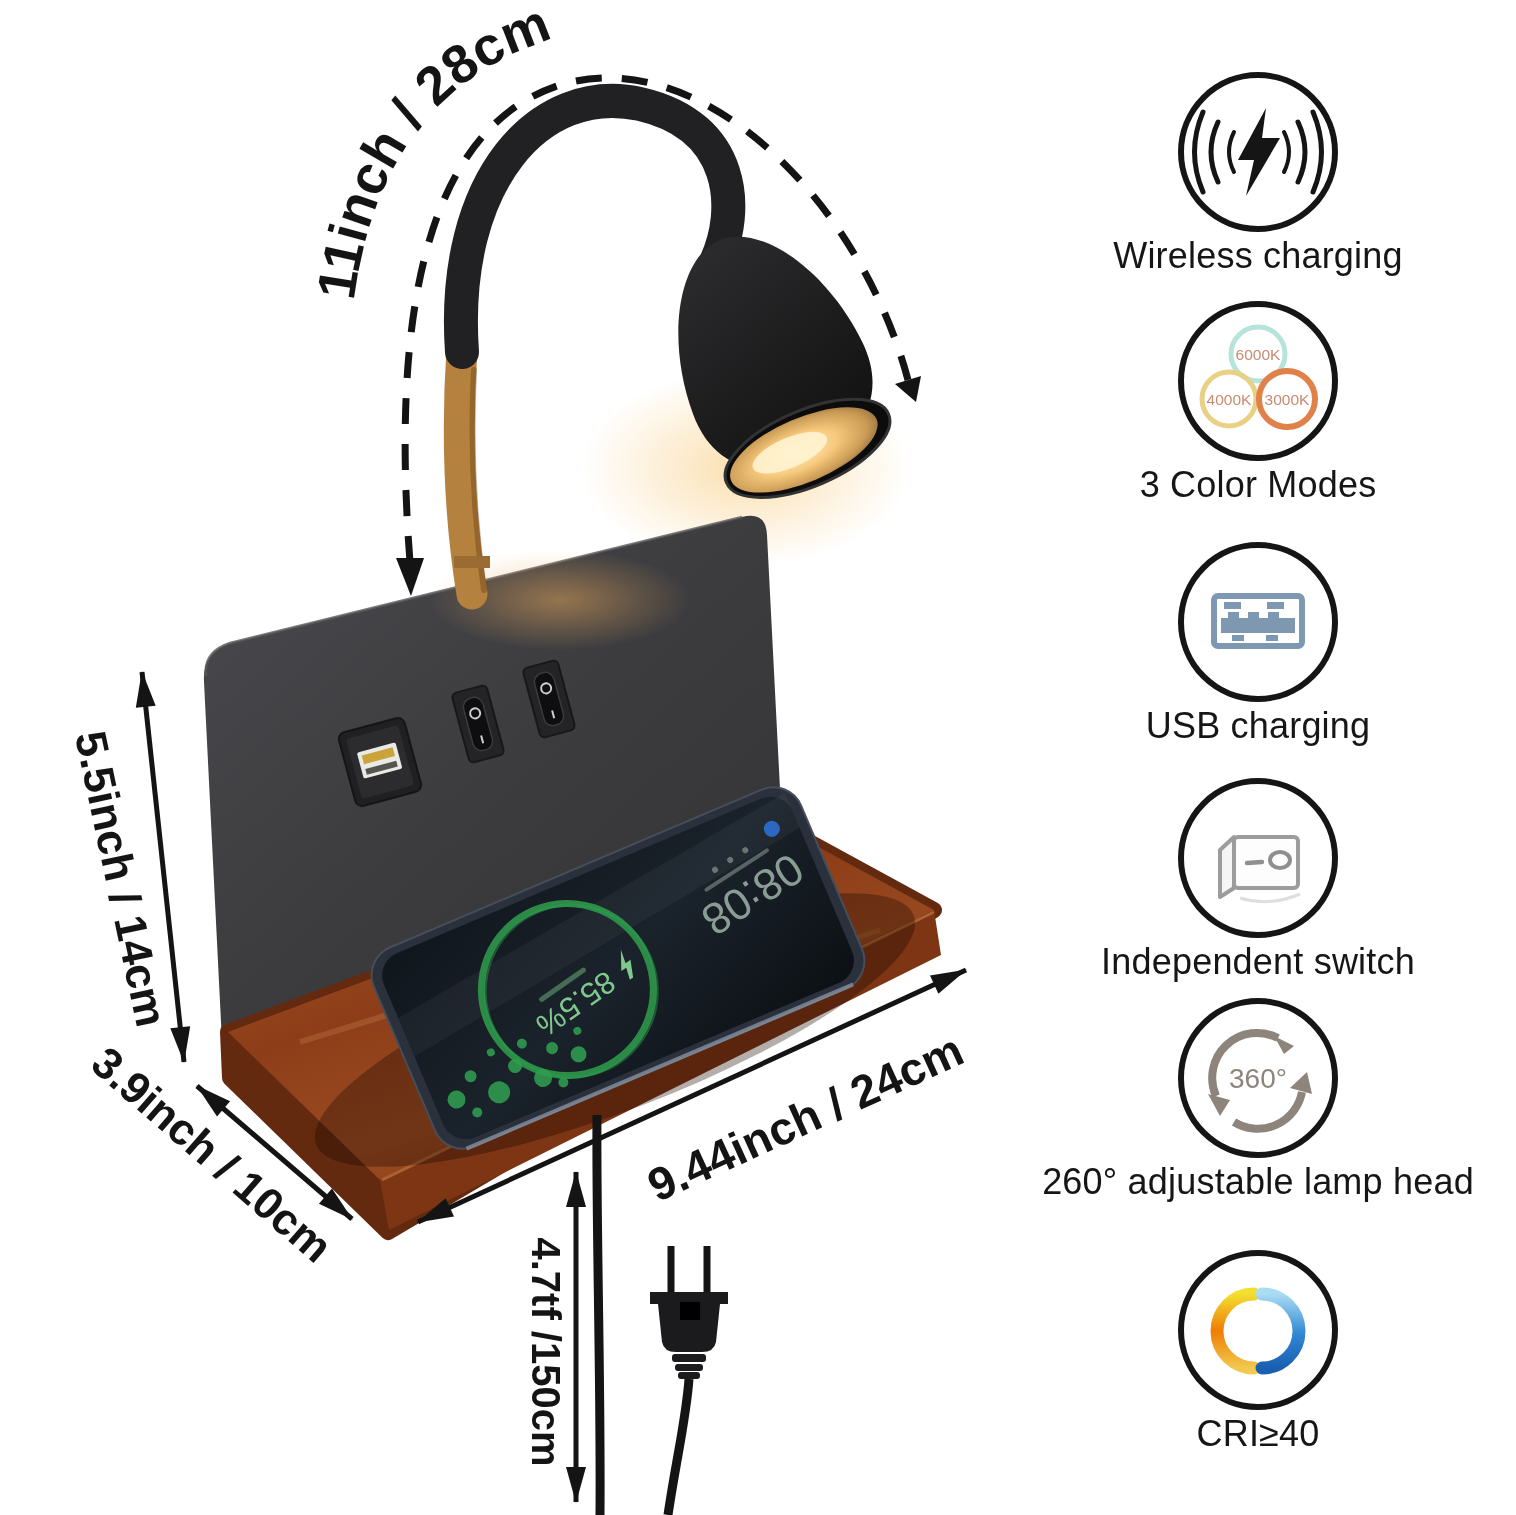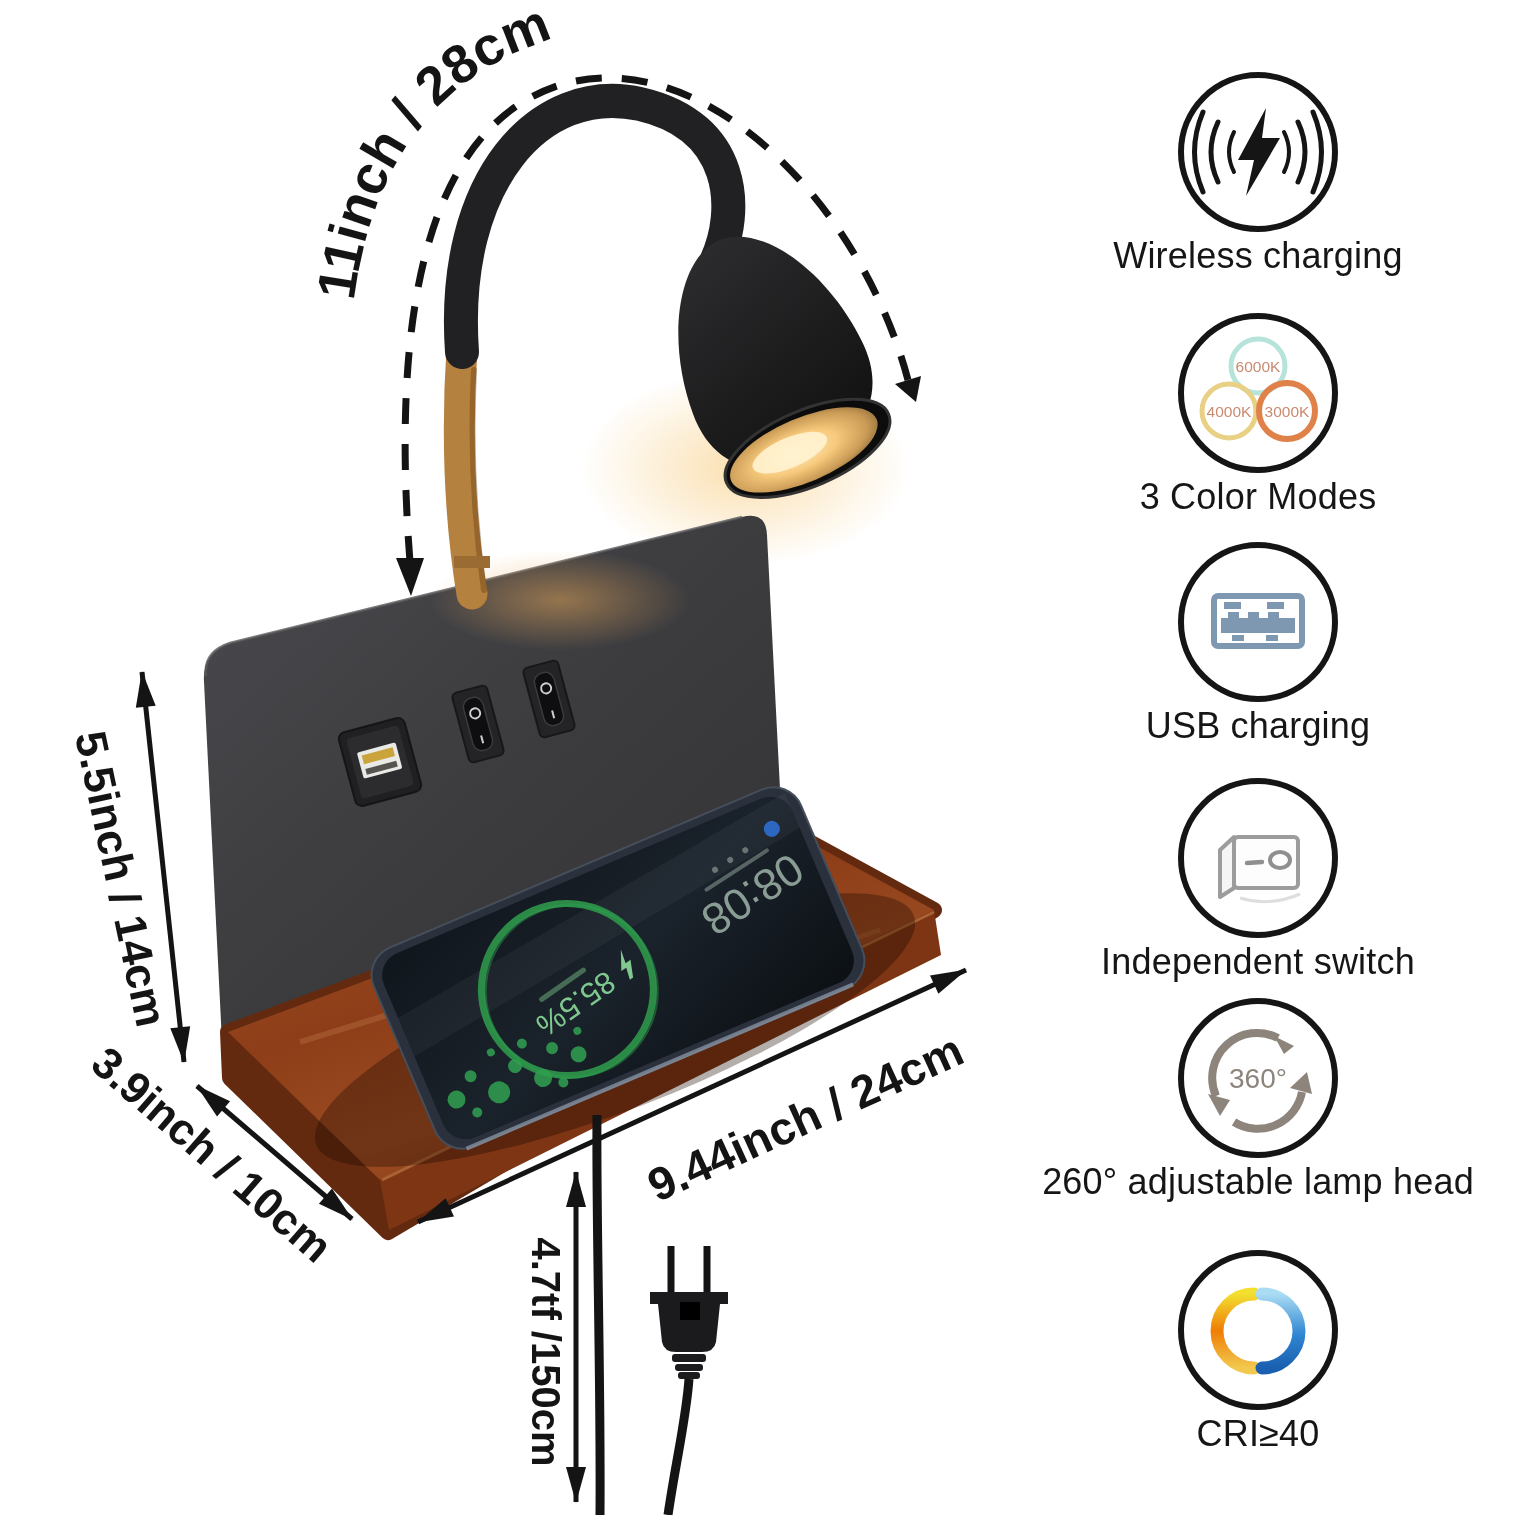"6000K" div.feature { top: 309px -> 297px }
